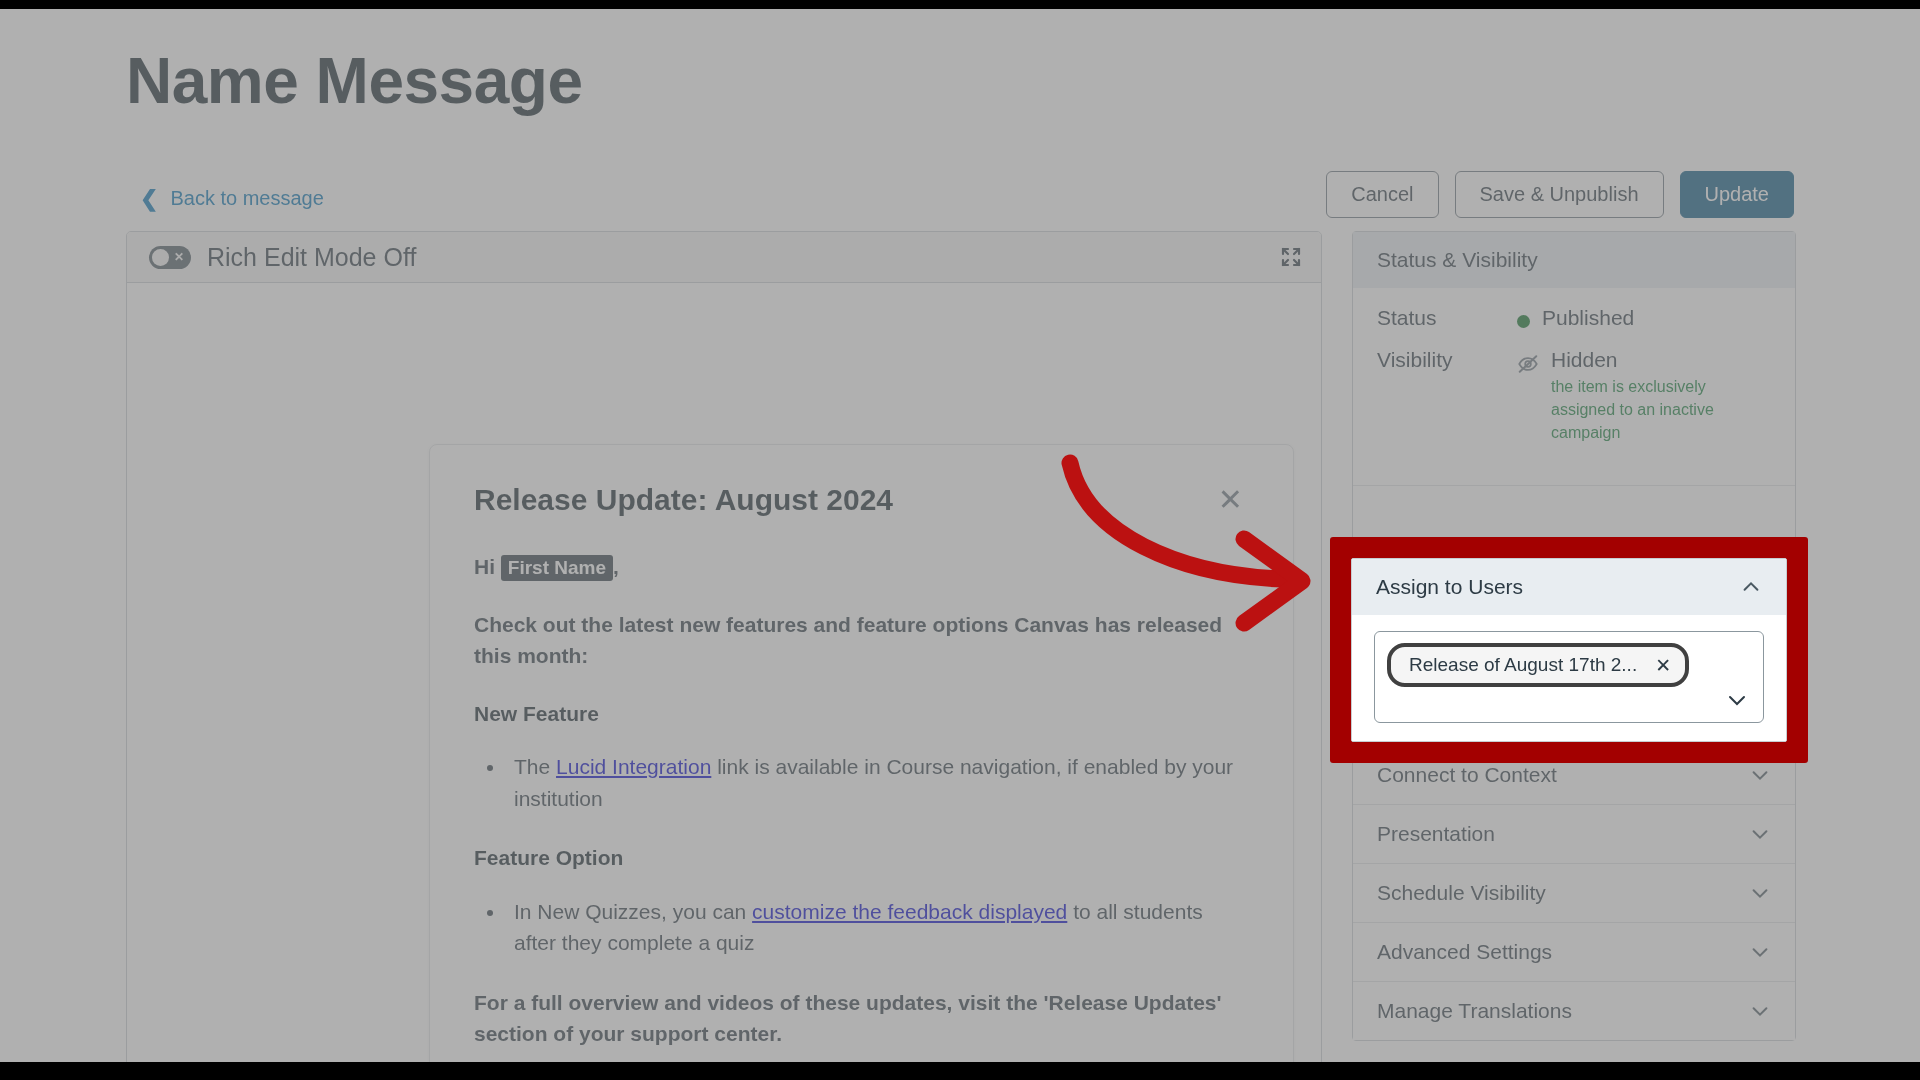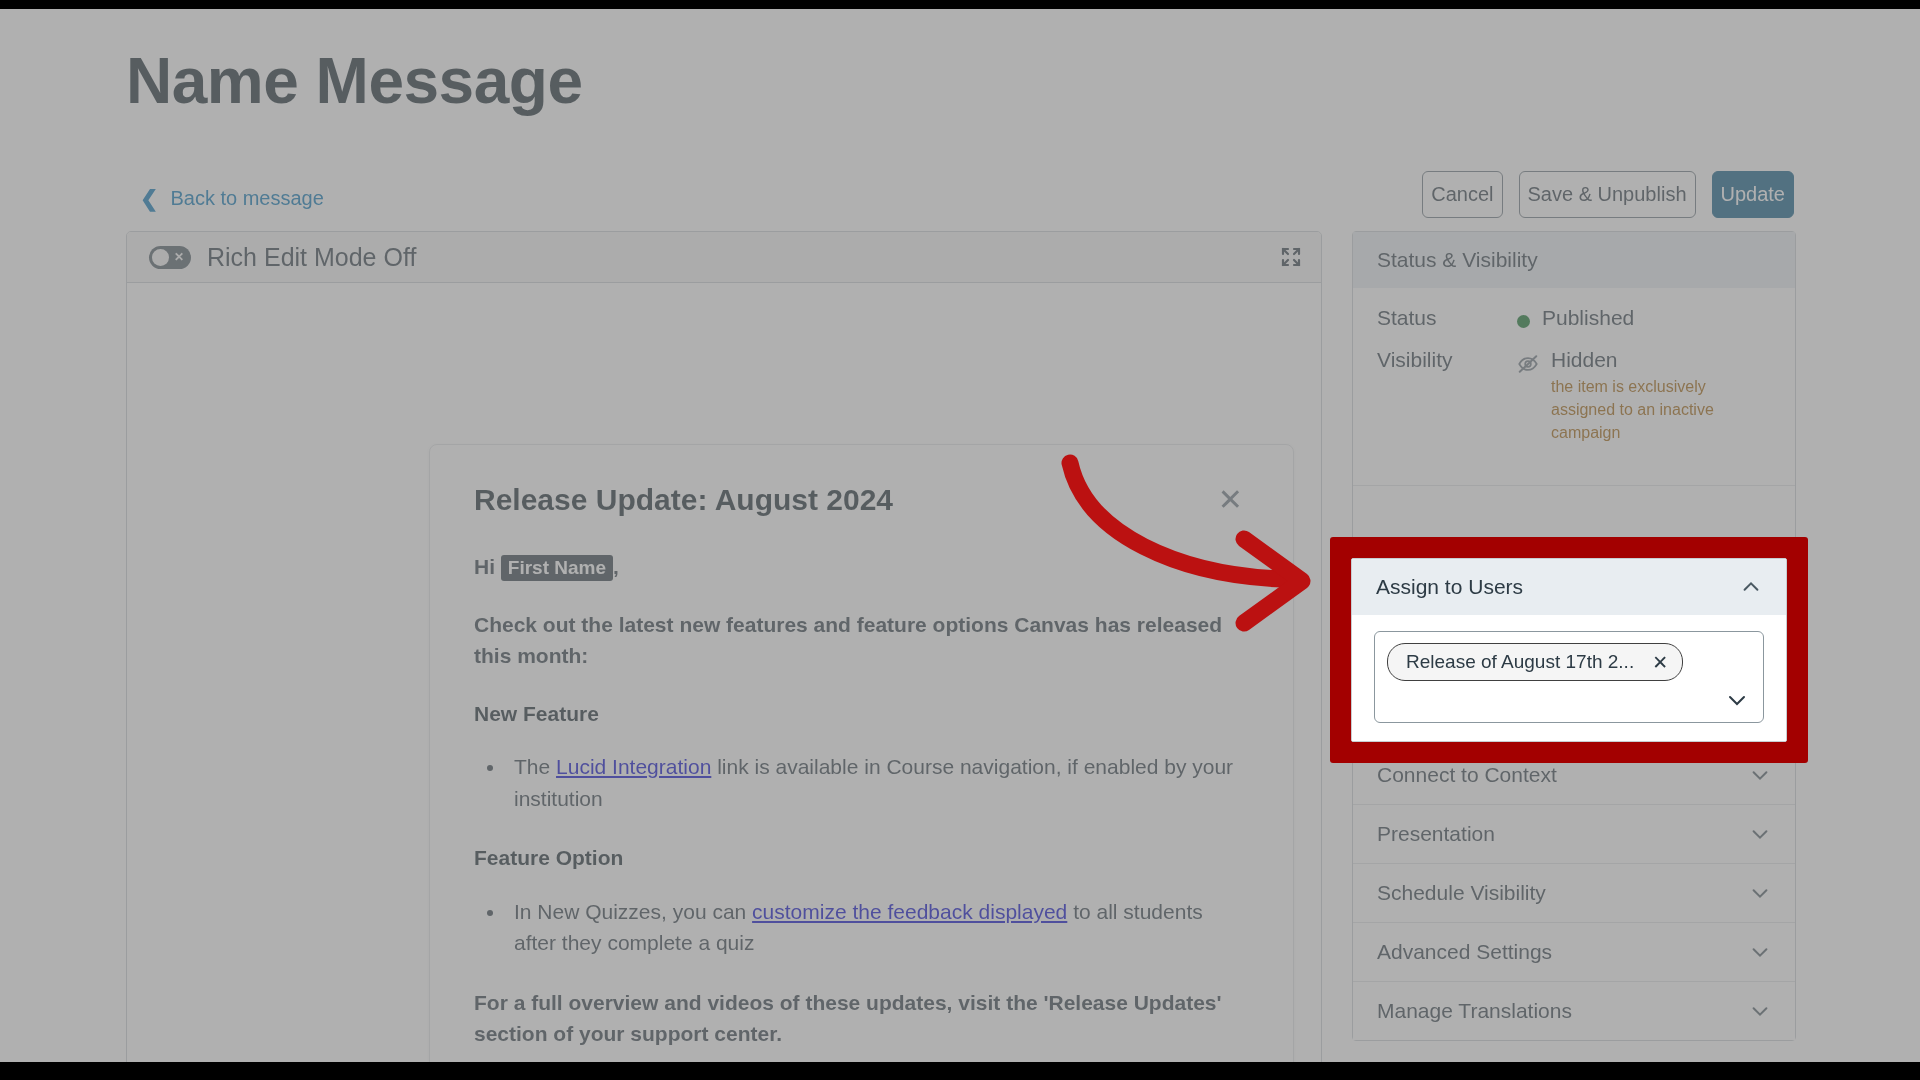"Cancel" .btn { padding: 11px 8px -> 11px 24px }
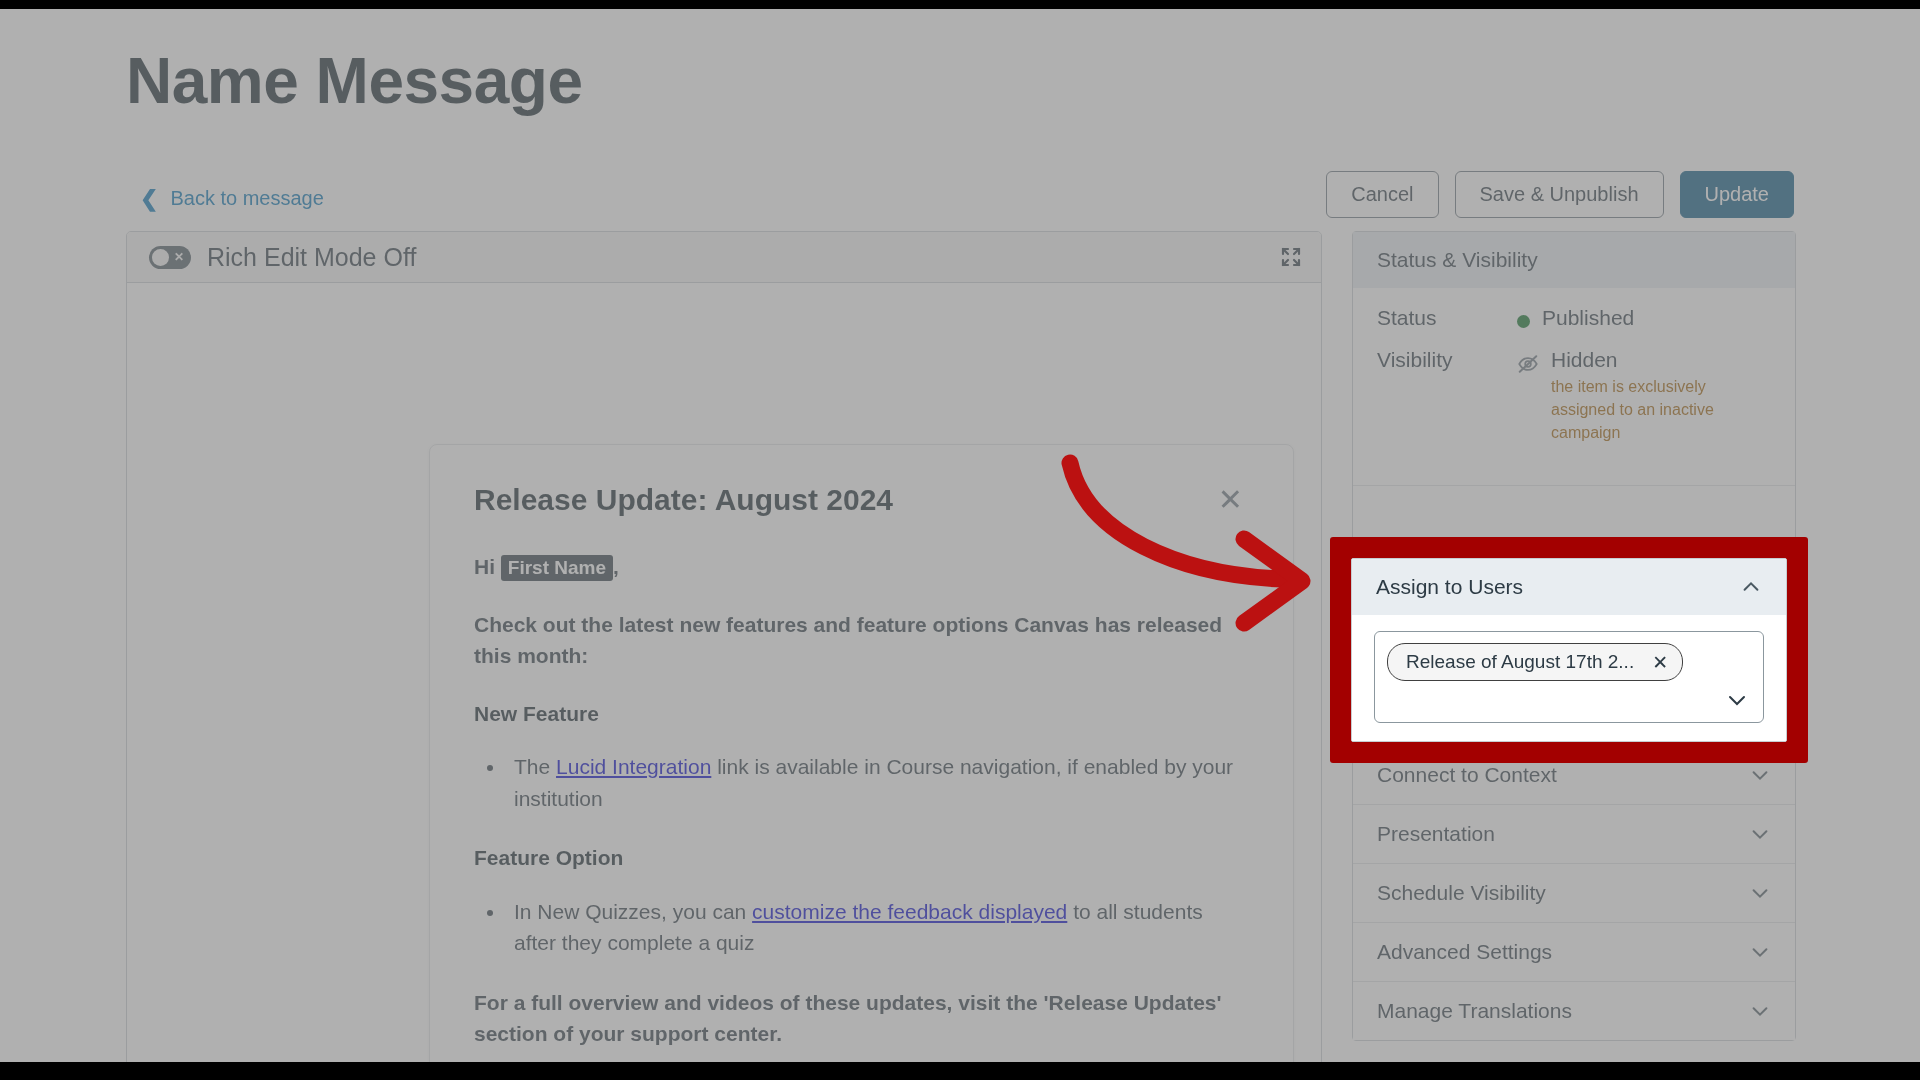"the item is exclusively assigned" .sv-sub { color: #a16207 -> #15803d }
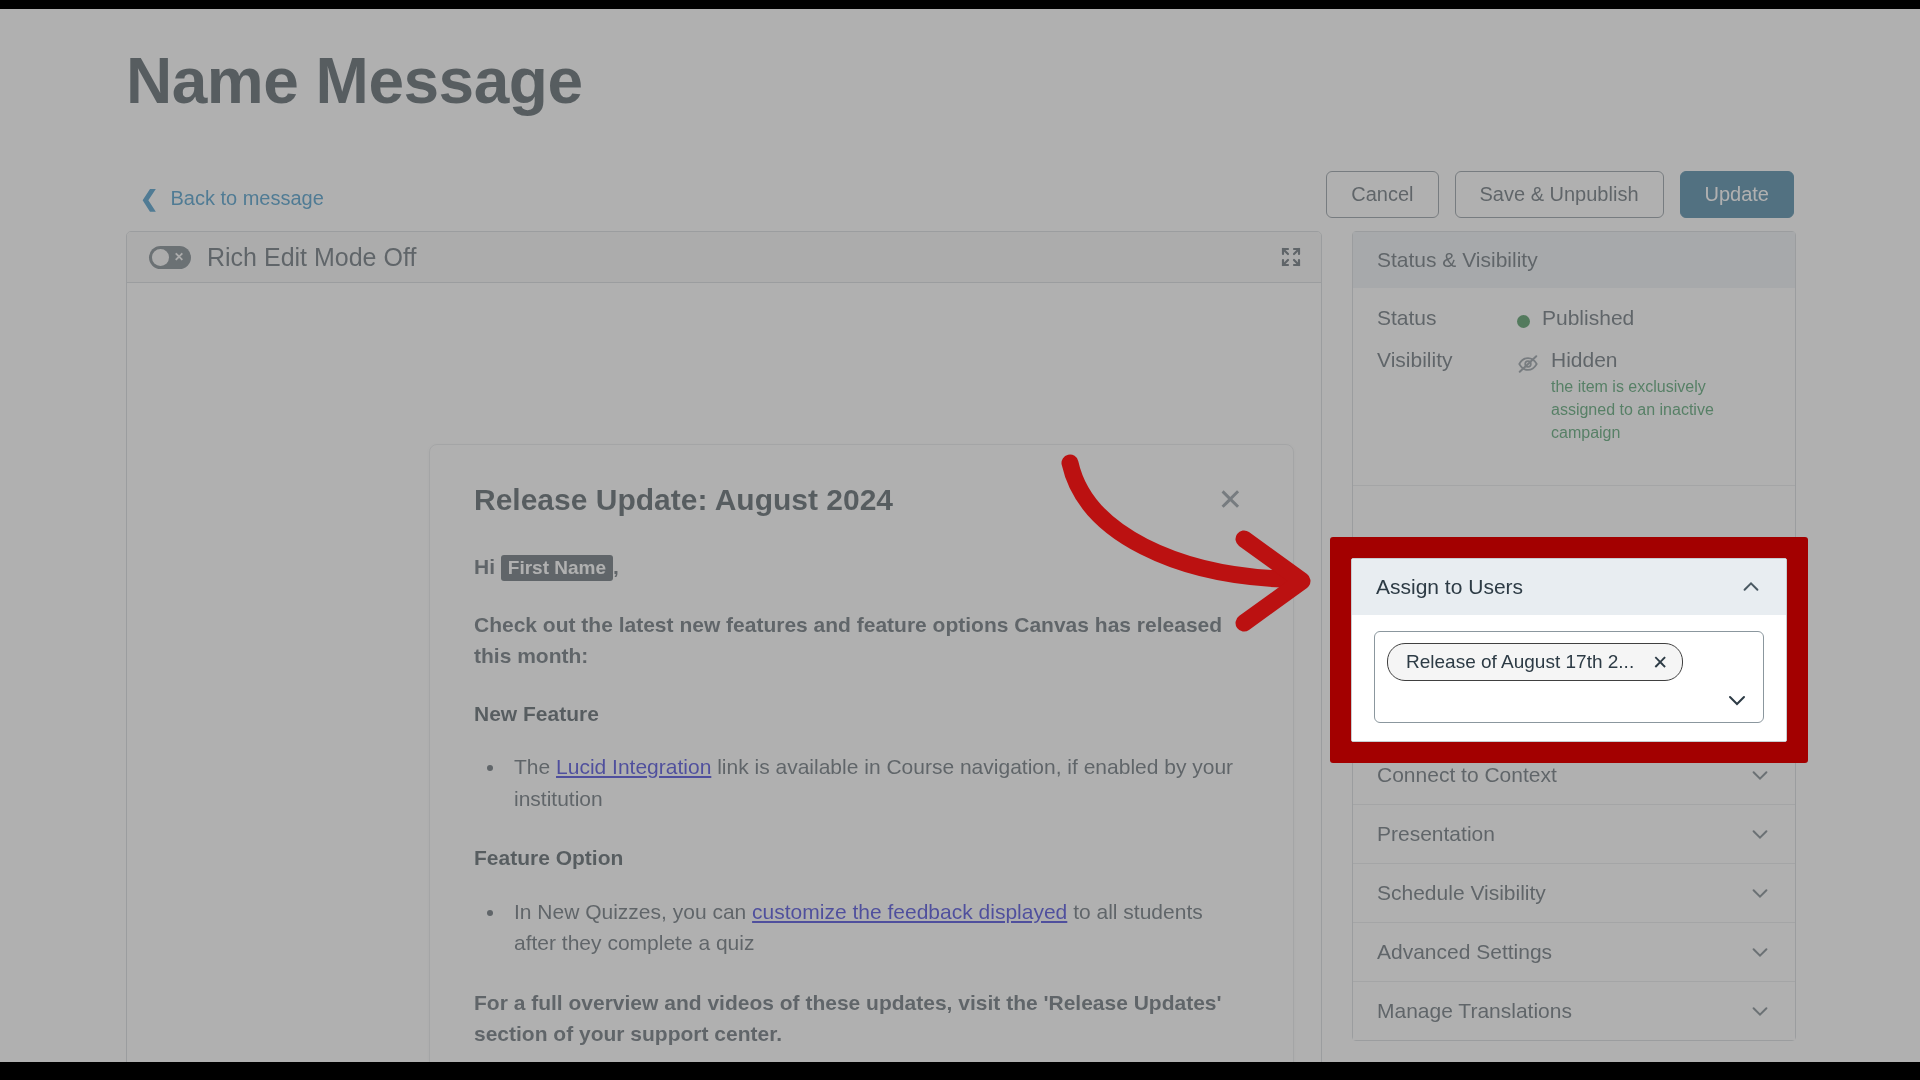"Release of August 17th 2..." .ms-chip { border: 1px solid #404040 -> 4px solid #404040 }
